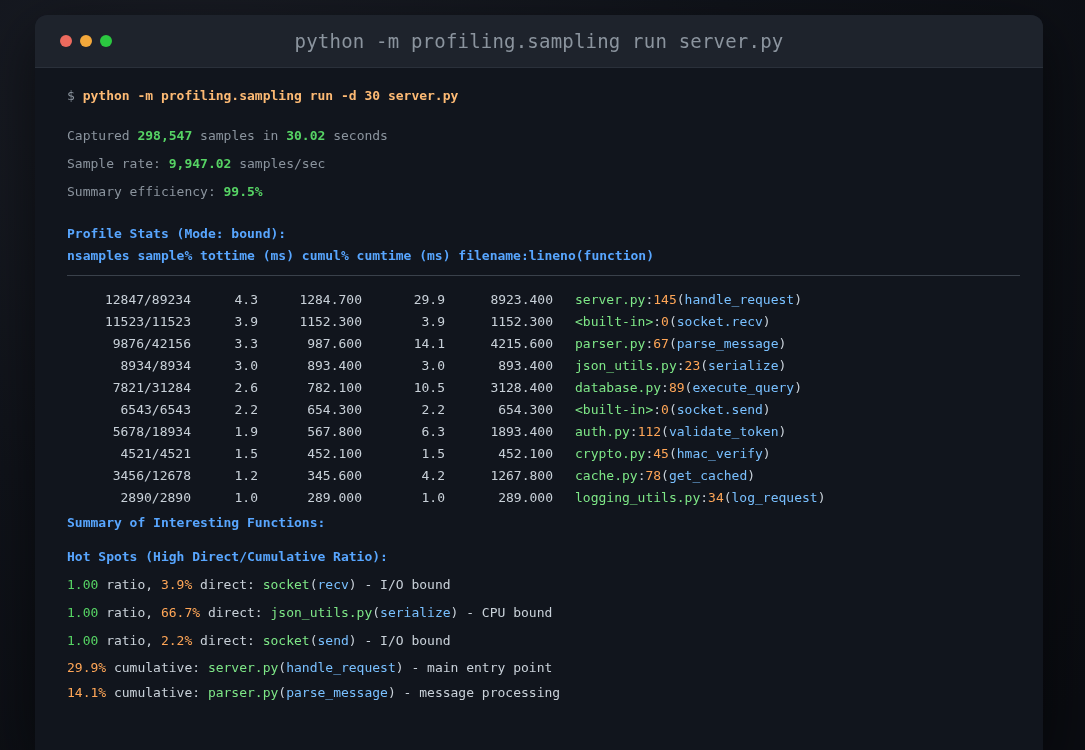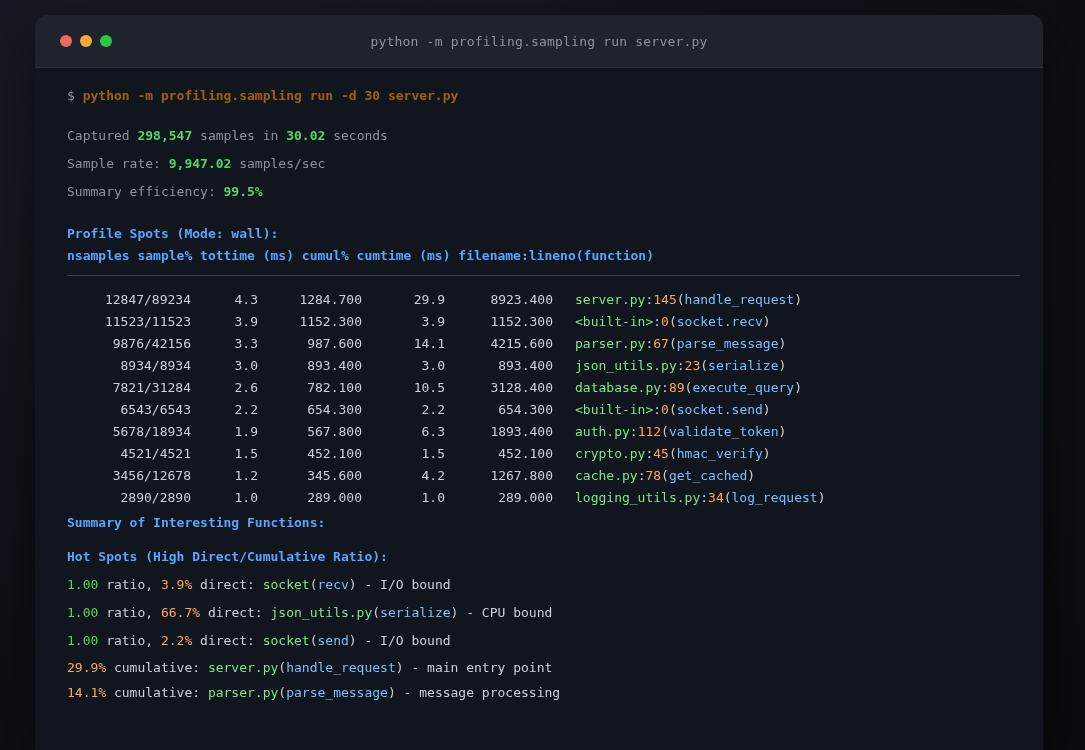"python -m profiling.sampling run" .title { font-size: 13px -> 19px }
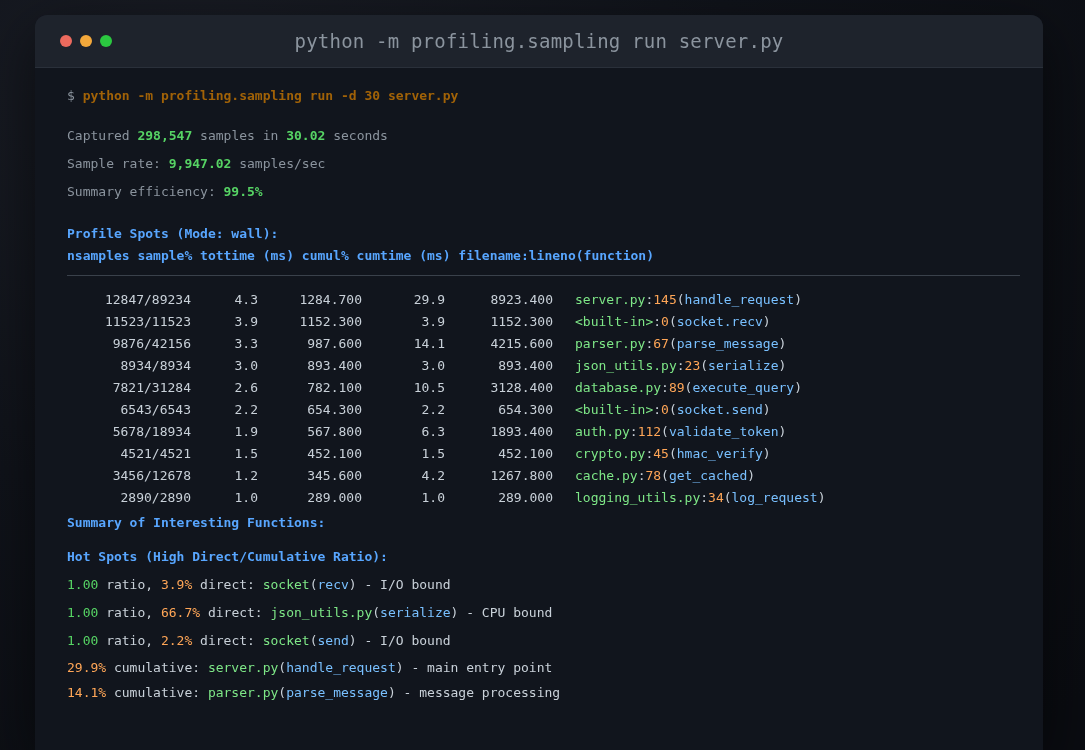"python -m profiling.sampling run -d" .cmd { color: #a16207 -> #fdba74 }
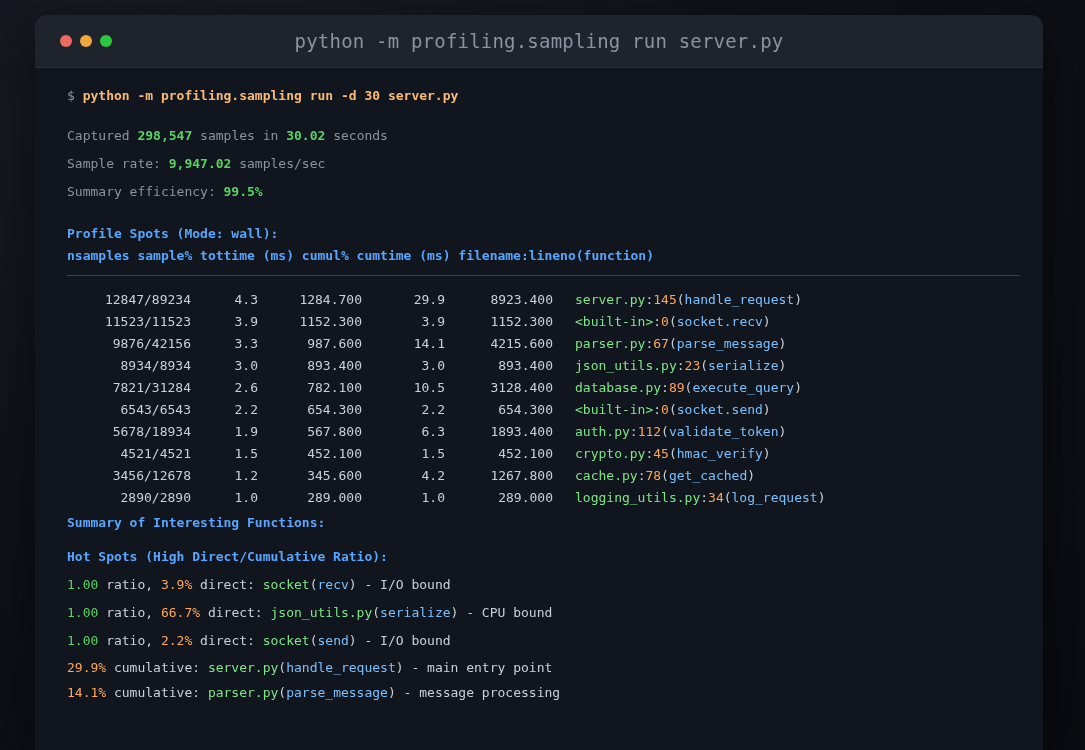"Profile Spots (Mode: wall):" div.tline { text: Spots (Mode: wall -> Stats (Mode: bound }
